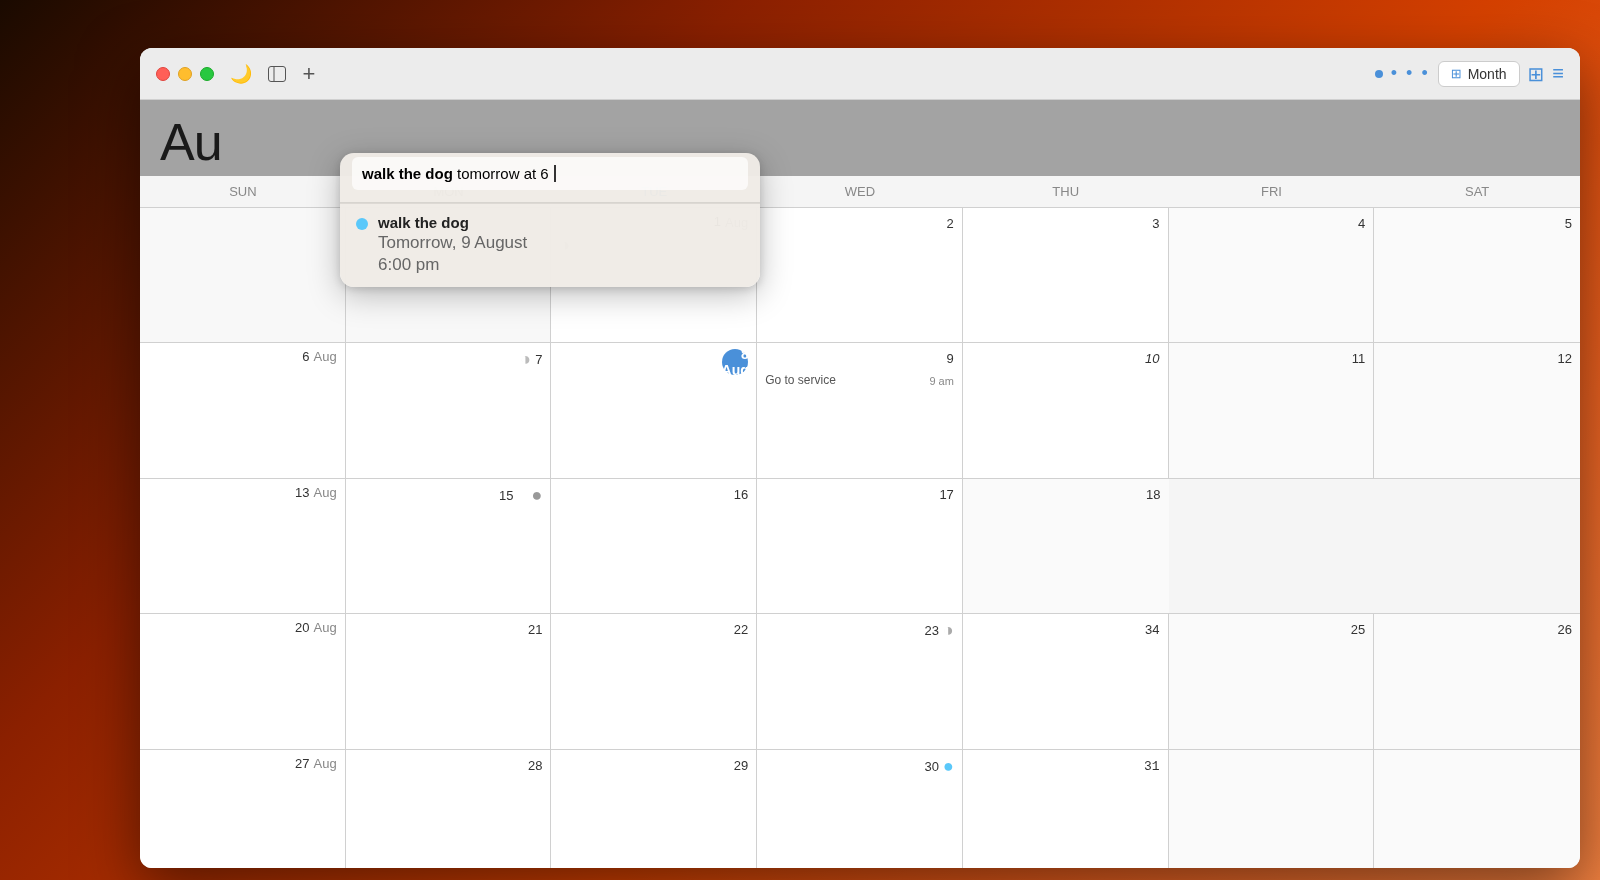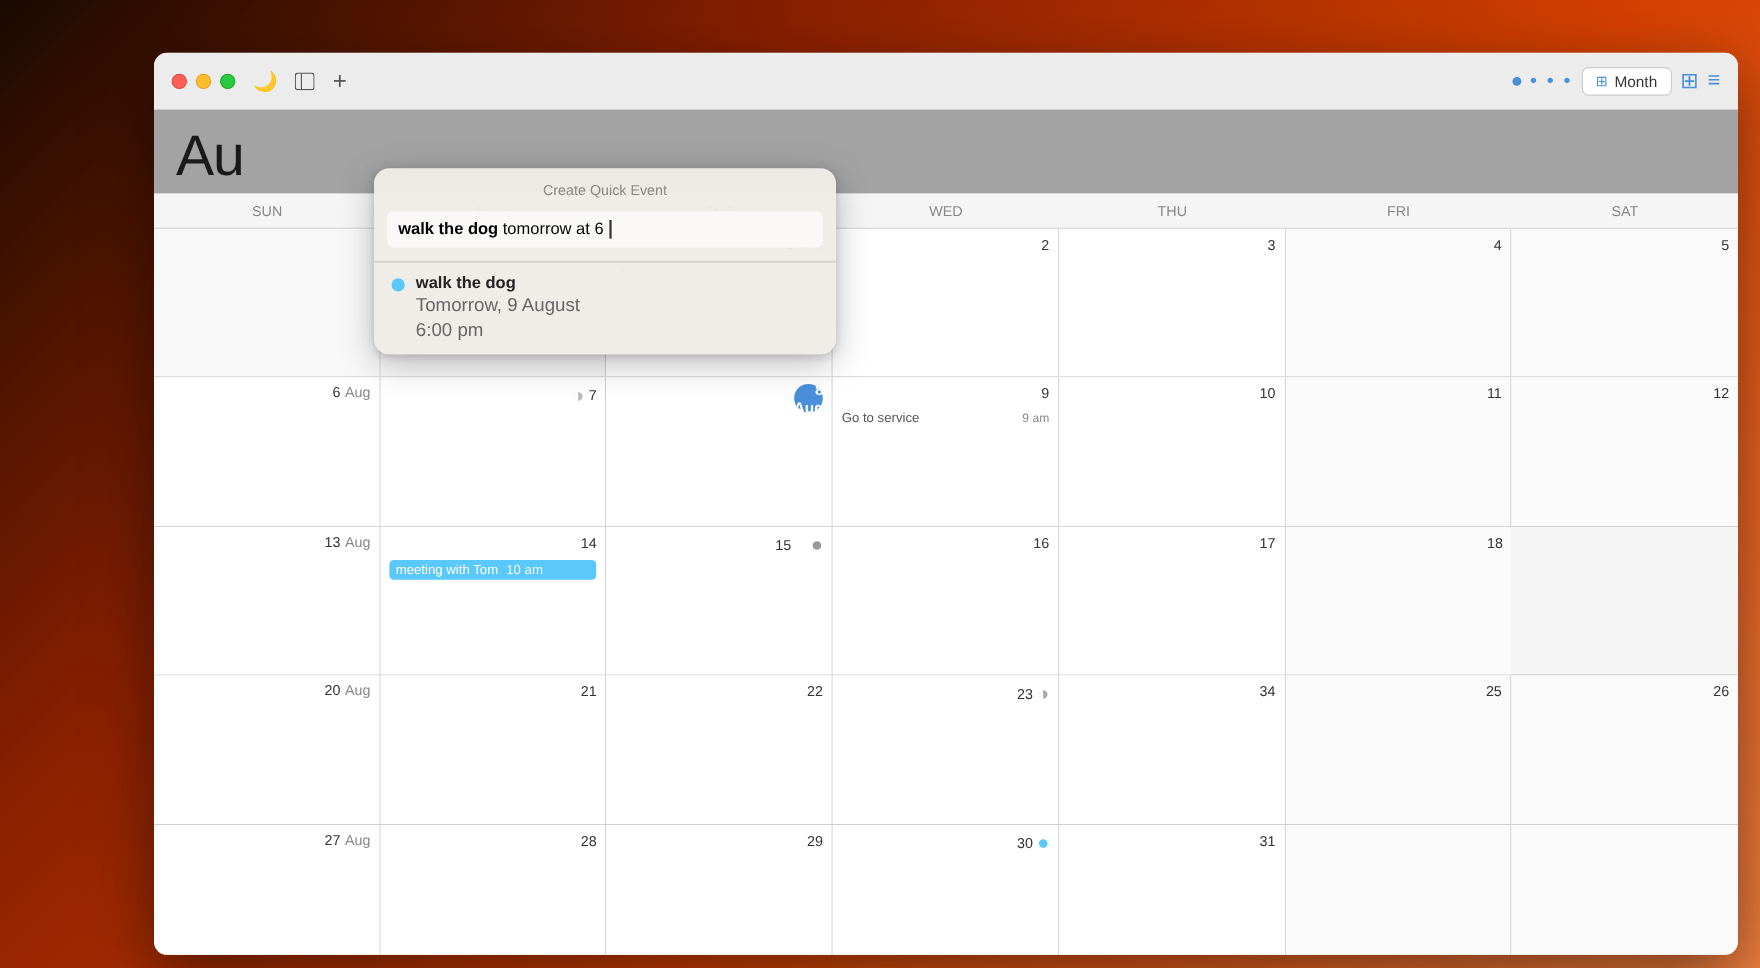"Create Quick Event" div.popup-title { html: <div>Create Quick Event</div> -> none }
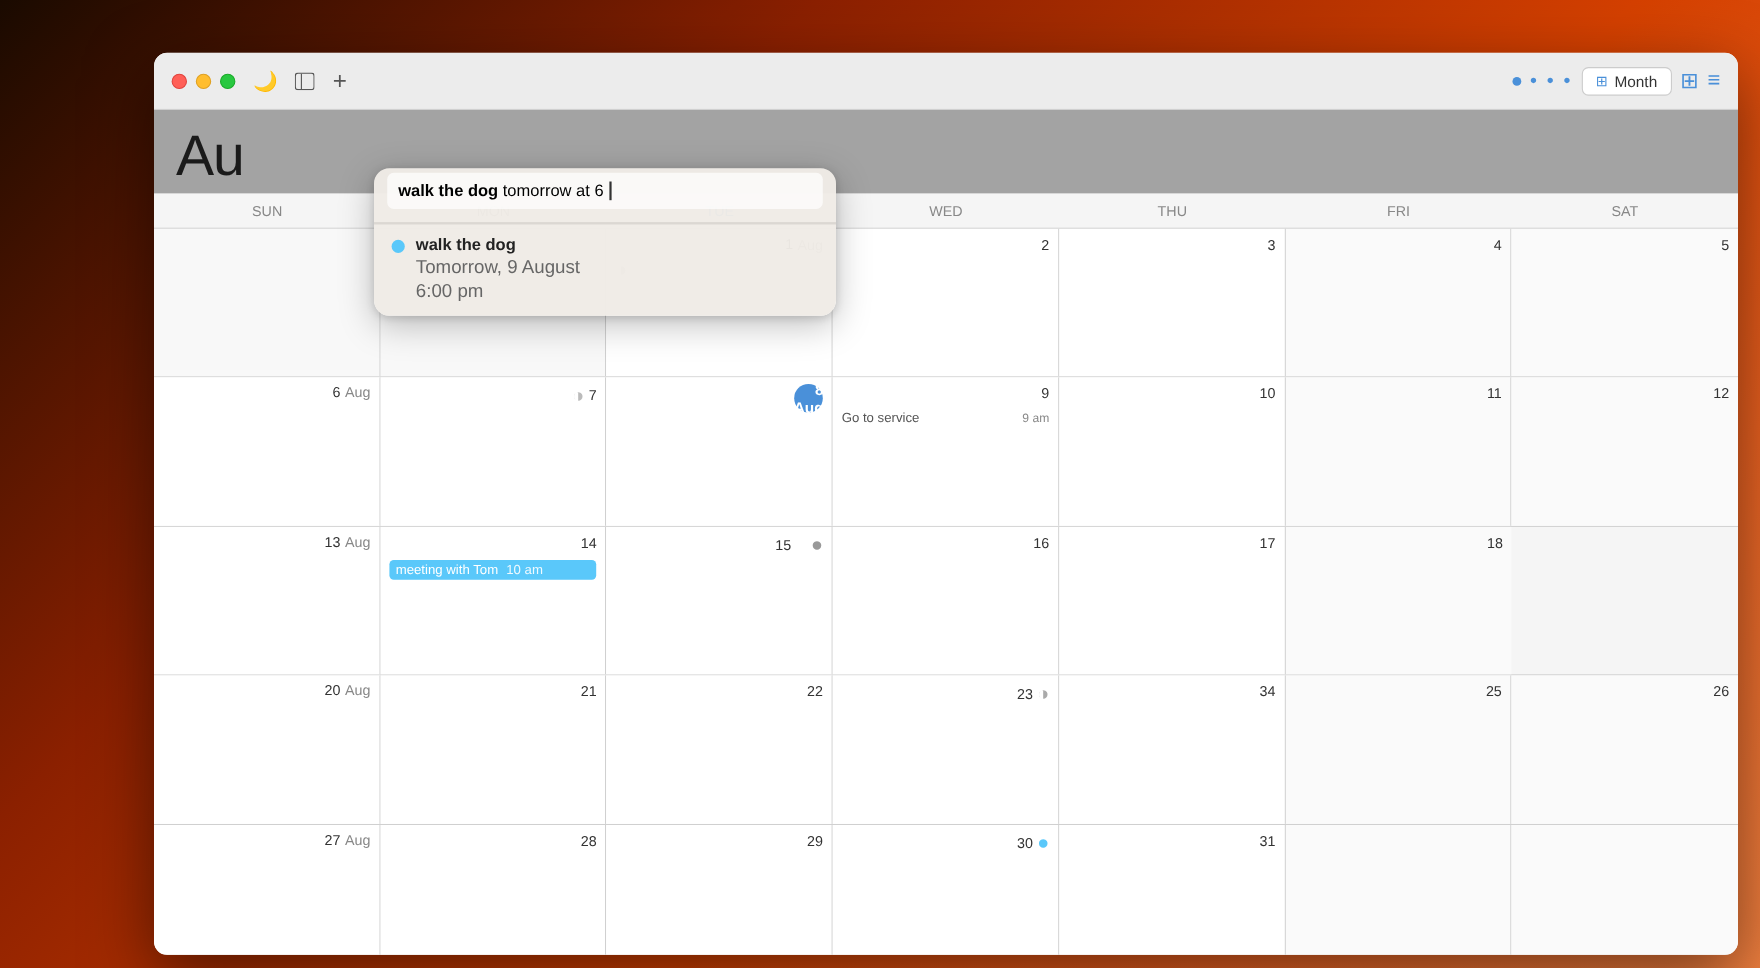"10" span.cell-date { font-style: none -> italic }
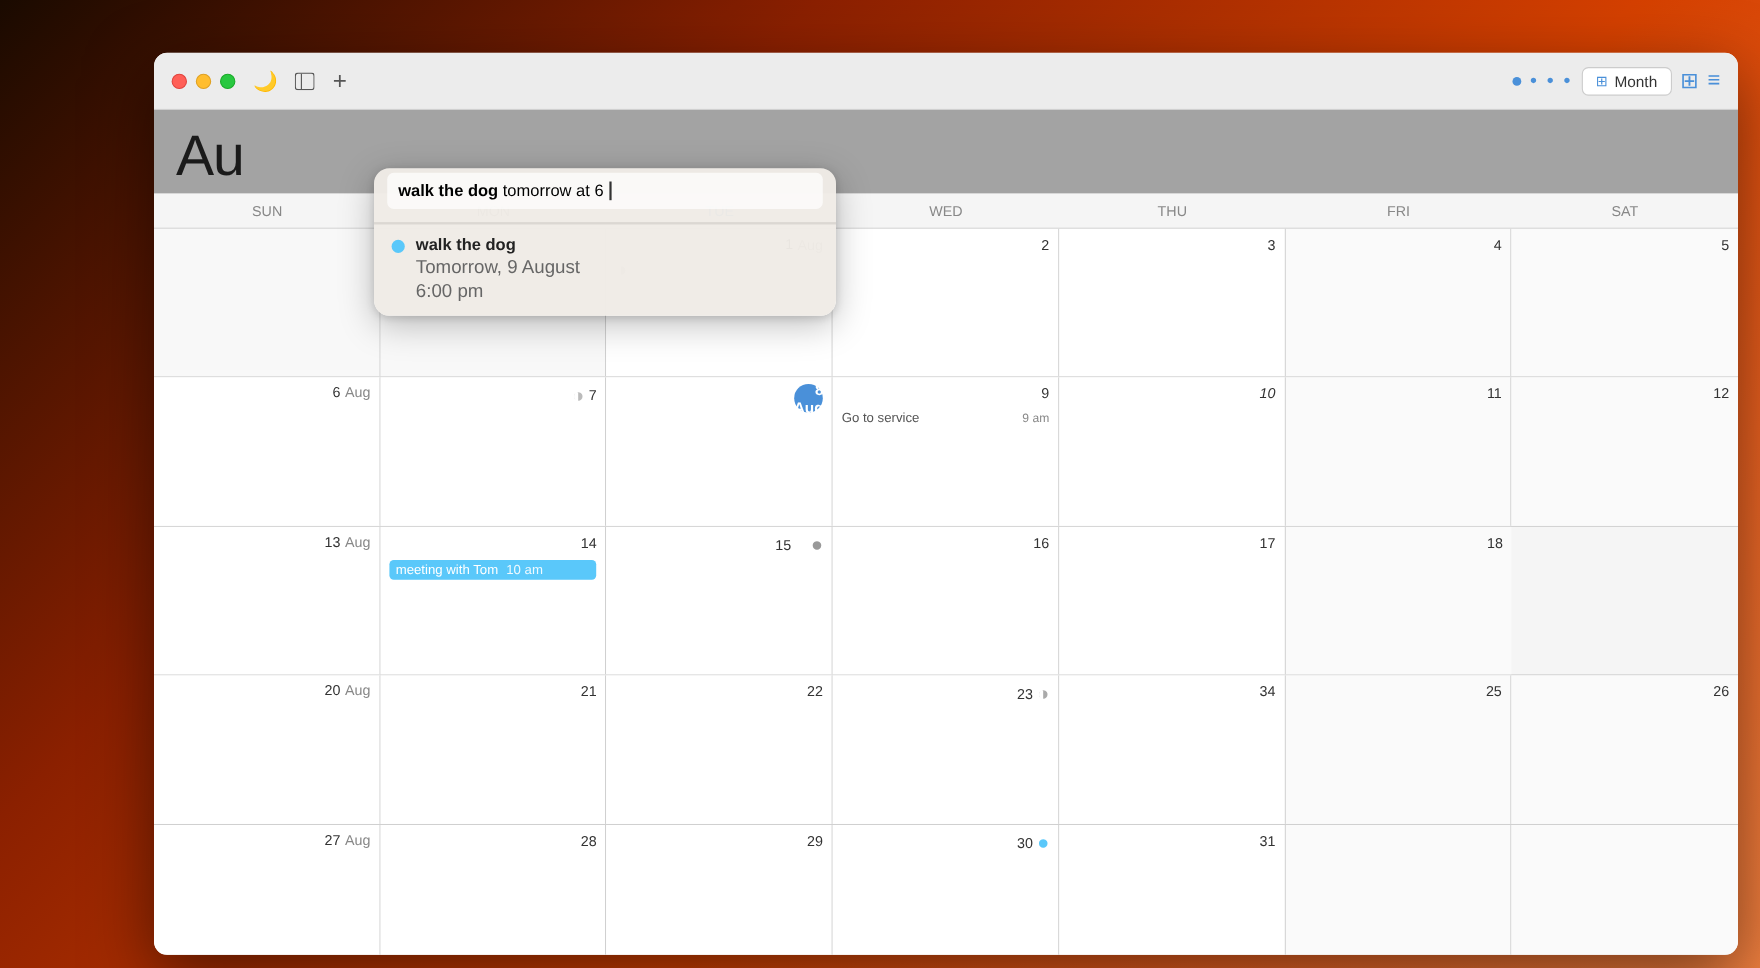"14" div.cal-cell { html: <div> <div><span>14</span></div> <div> <span>meeting with Tom</span> <span>10 am</span> </div> </div> -> none }
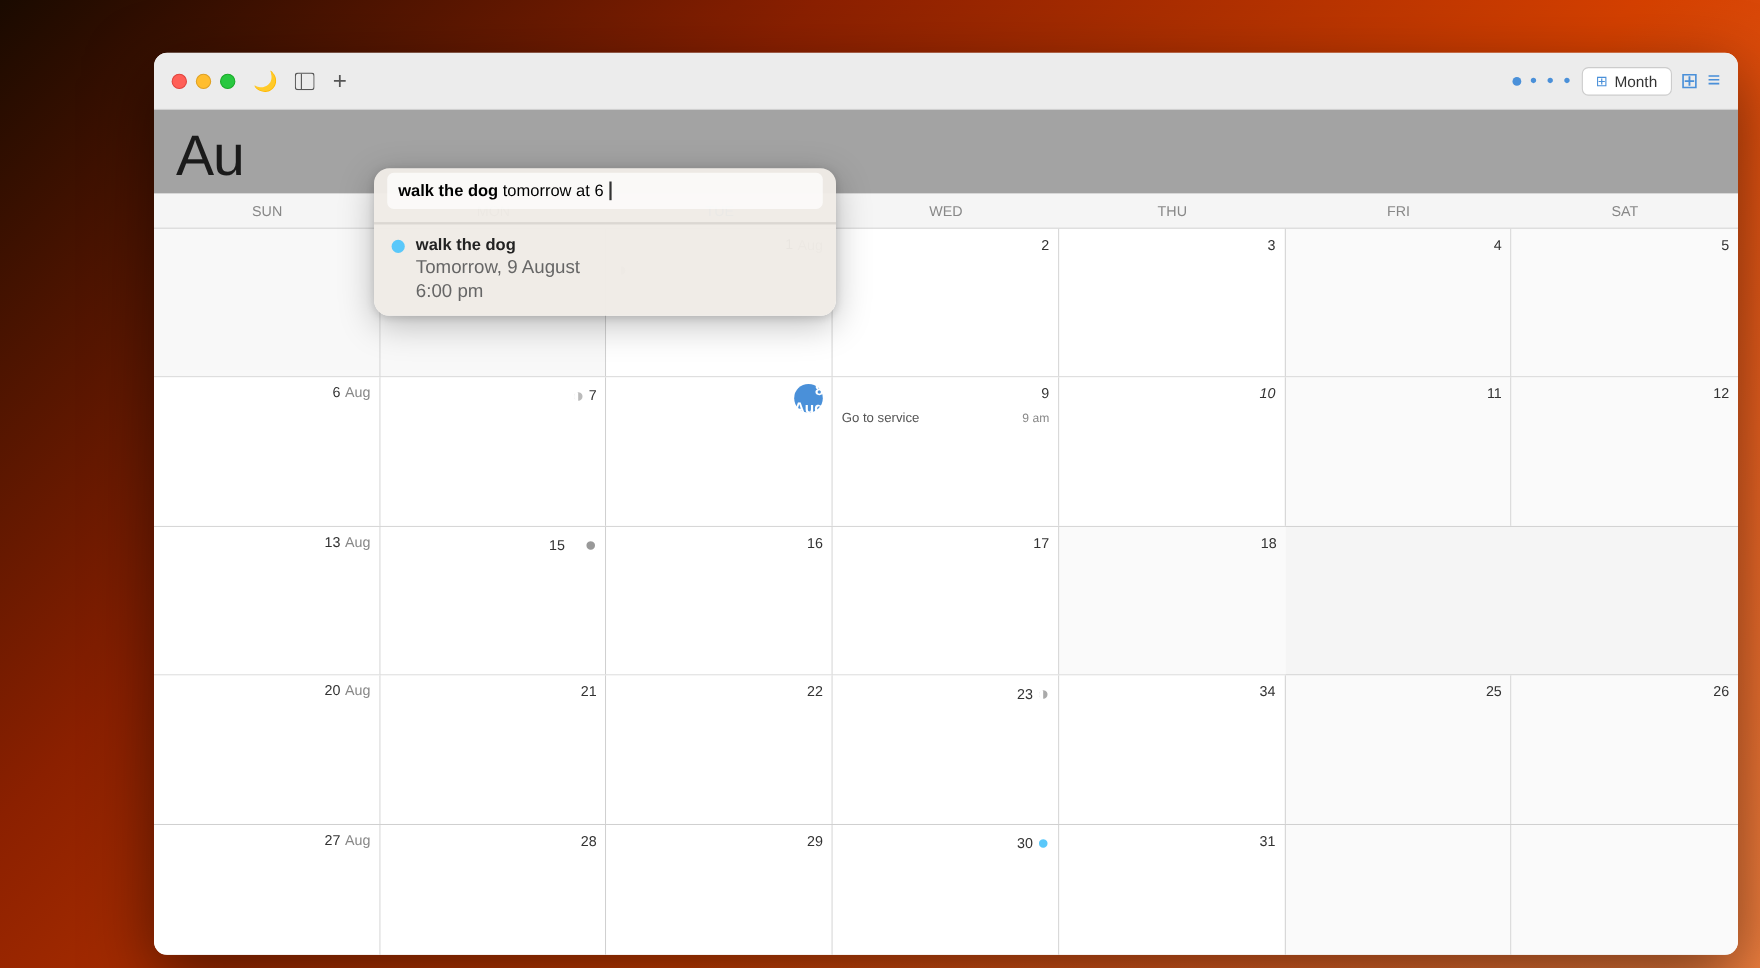"31" span.cell-date { font-family: none -> Liberation Mono, monospace }
